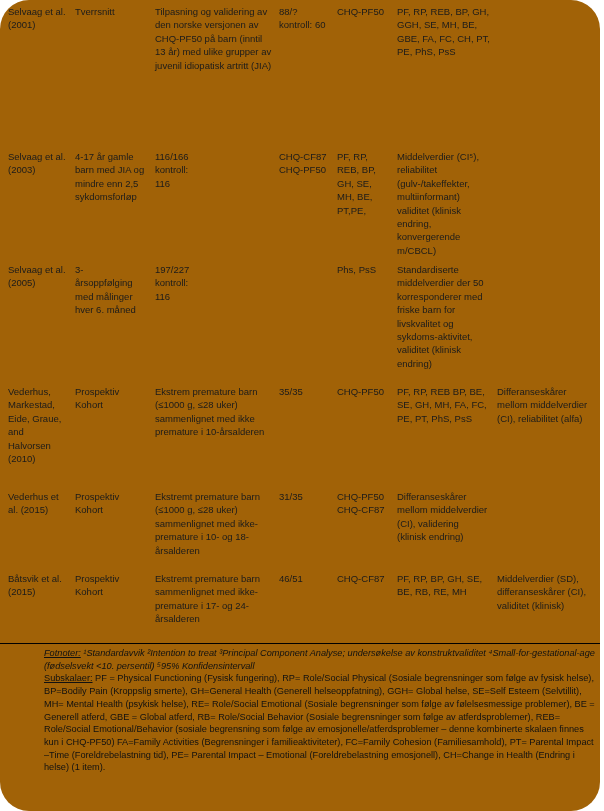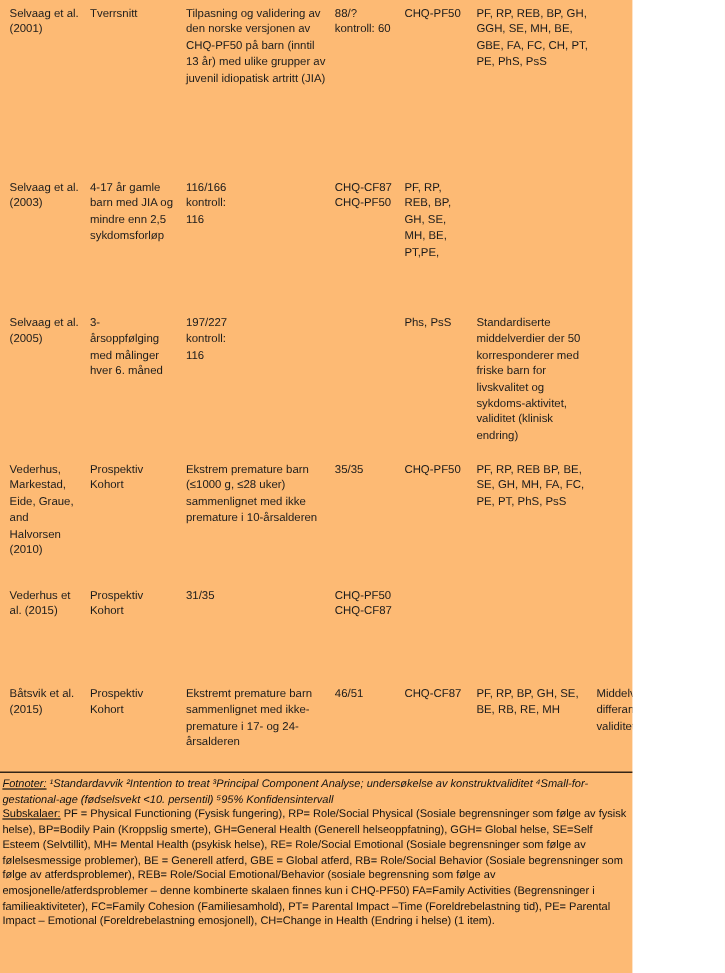"Selvaag et al. (2001)" .page { background: #fdba74 -> #a16207; border-radius: none -> 29px; width: 527px -> 600px }
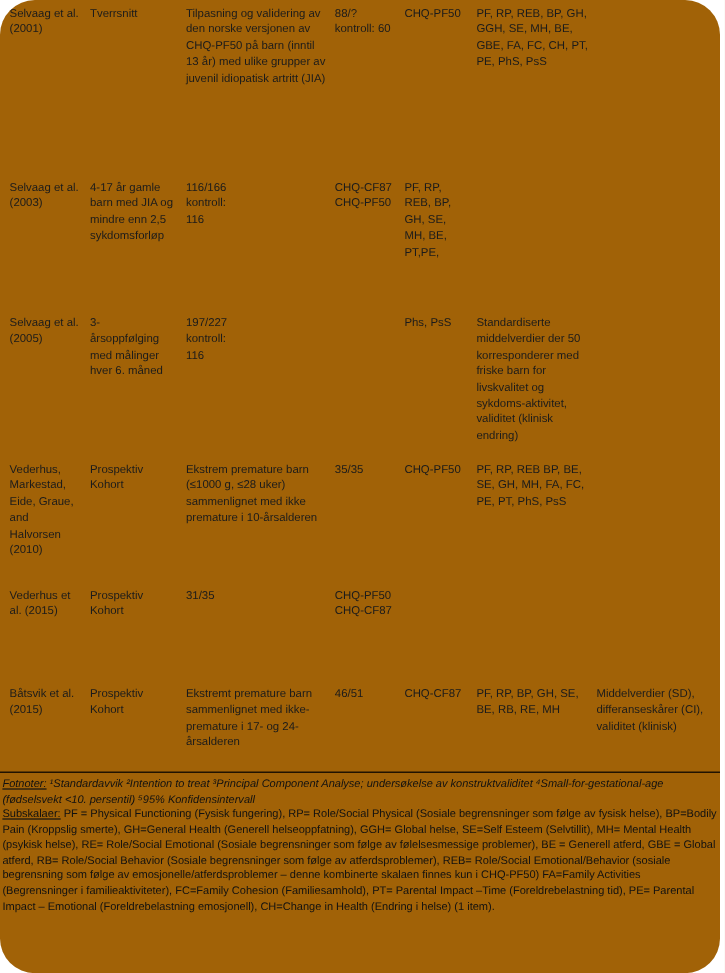"Middelverdier (CI⁵), reliabilitet" div.cell { html: none -> <div>Middelverdier (CI⁵), reliabilitet (gulv-/takeffekter, multiinformant) validitet (klinisk endring, konvergerende m/CBCL)</div> }
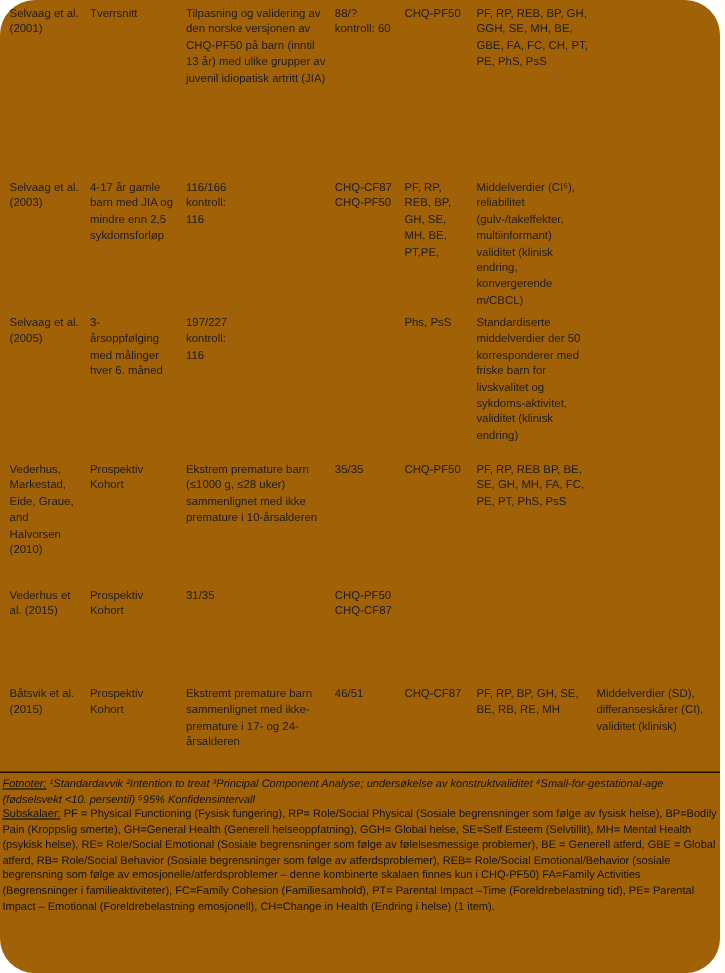"Differanseskårer mellom middelverdier (CI), reliabilitet" div.cell { html: none -> <div>Differanseskårer mellom middelverdier (CI), reliabilitet (alfa)</div> }
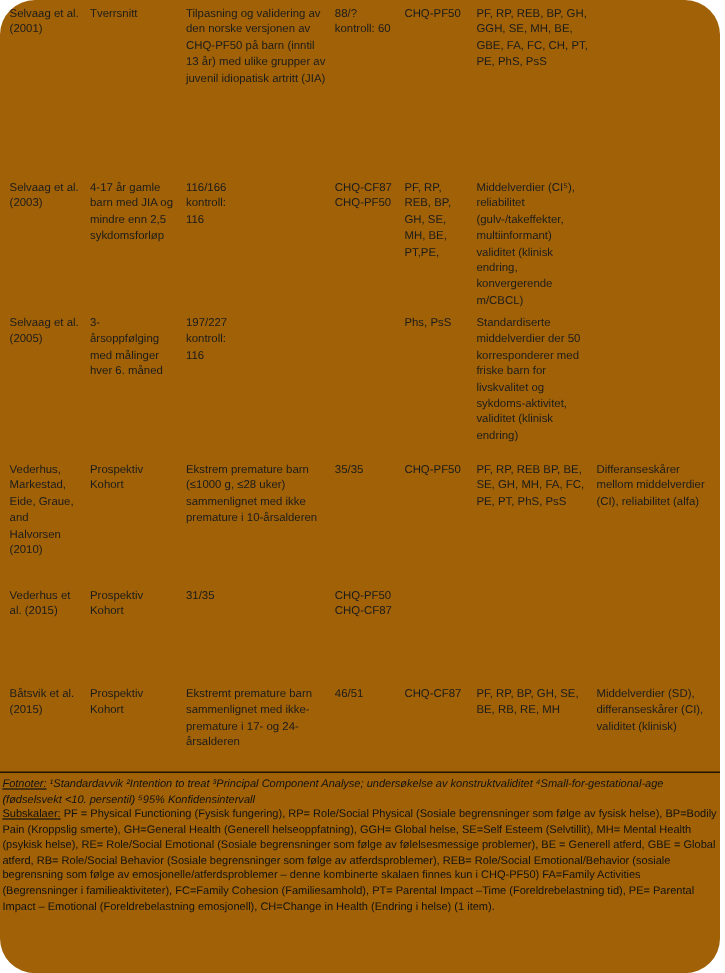"Ekstremt premature barn (≤1000 g," div.cell { html: none -> <div>Ekstremt premature barn (≤1000 g, ≤28 uker) sammenlignet med ikke-premature i 10- og 18-årsalderen</div> }
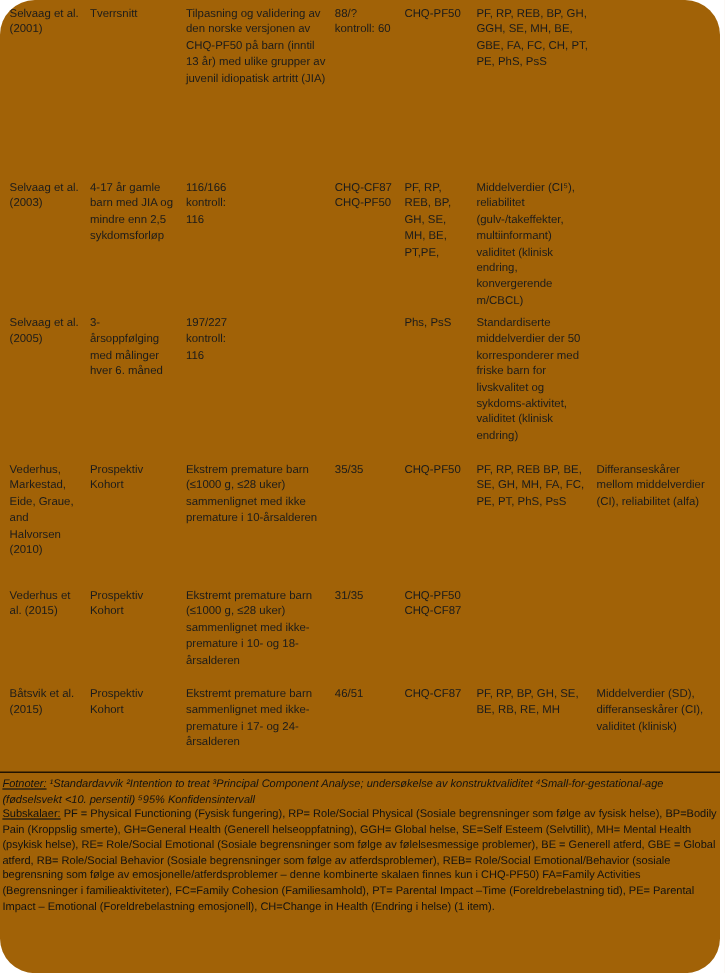"Differanseskårer mellom middelverdier (CI), validering" div.cell { html: none -> <div>Differanseskårer mellom middelverdier (CI), validering (klinisk endring)</div> }
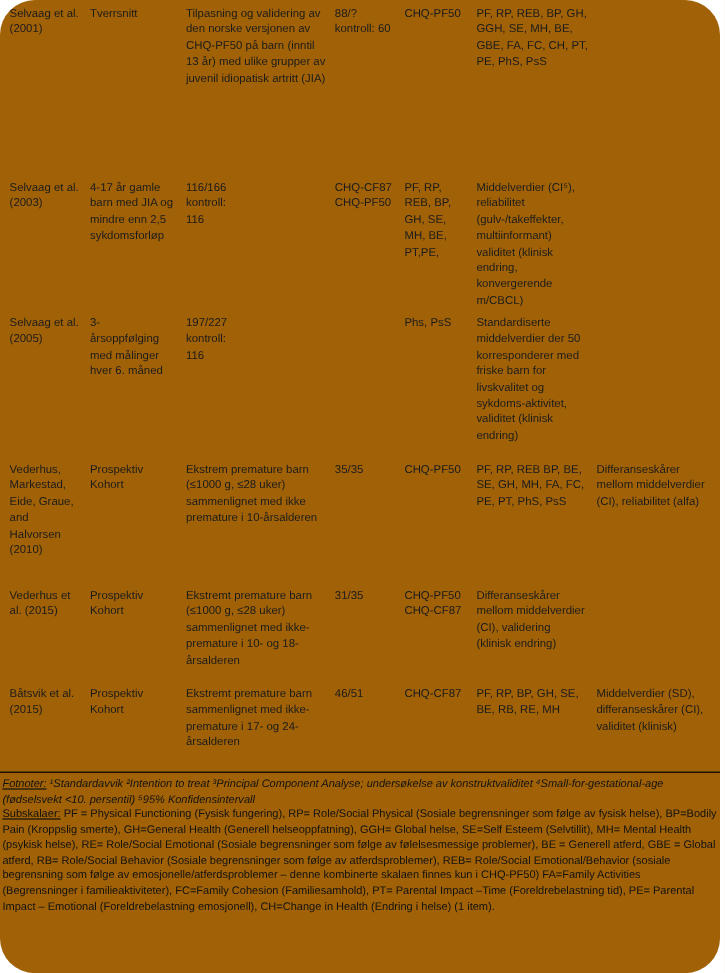"Fotnoter: ¹Standardavvik ²Intention to" .footnotes { margin-left: none -> 42px }
